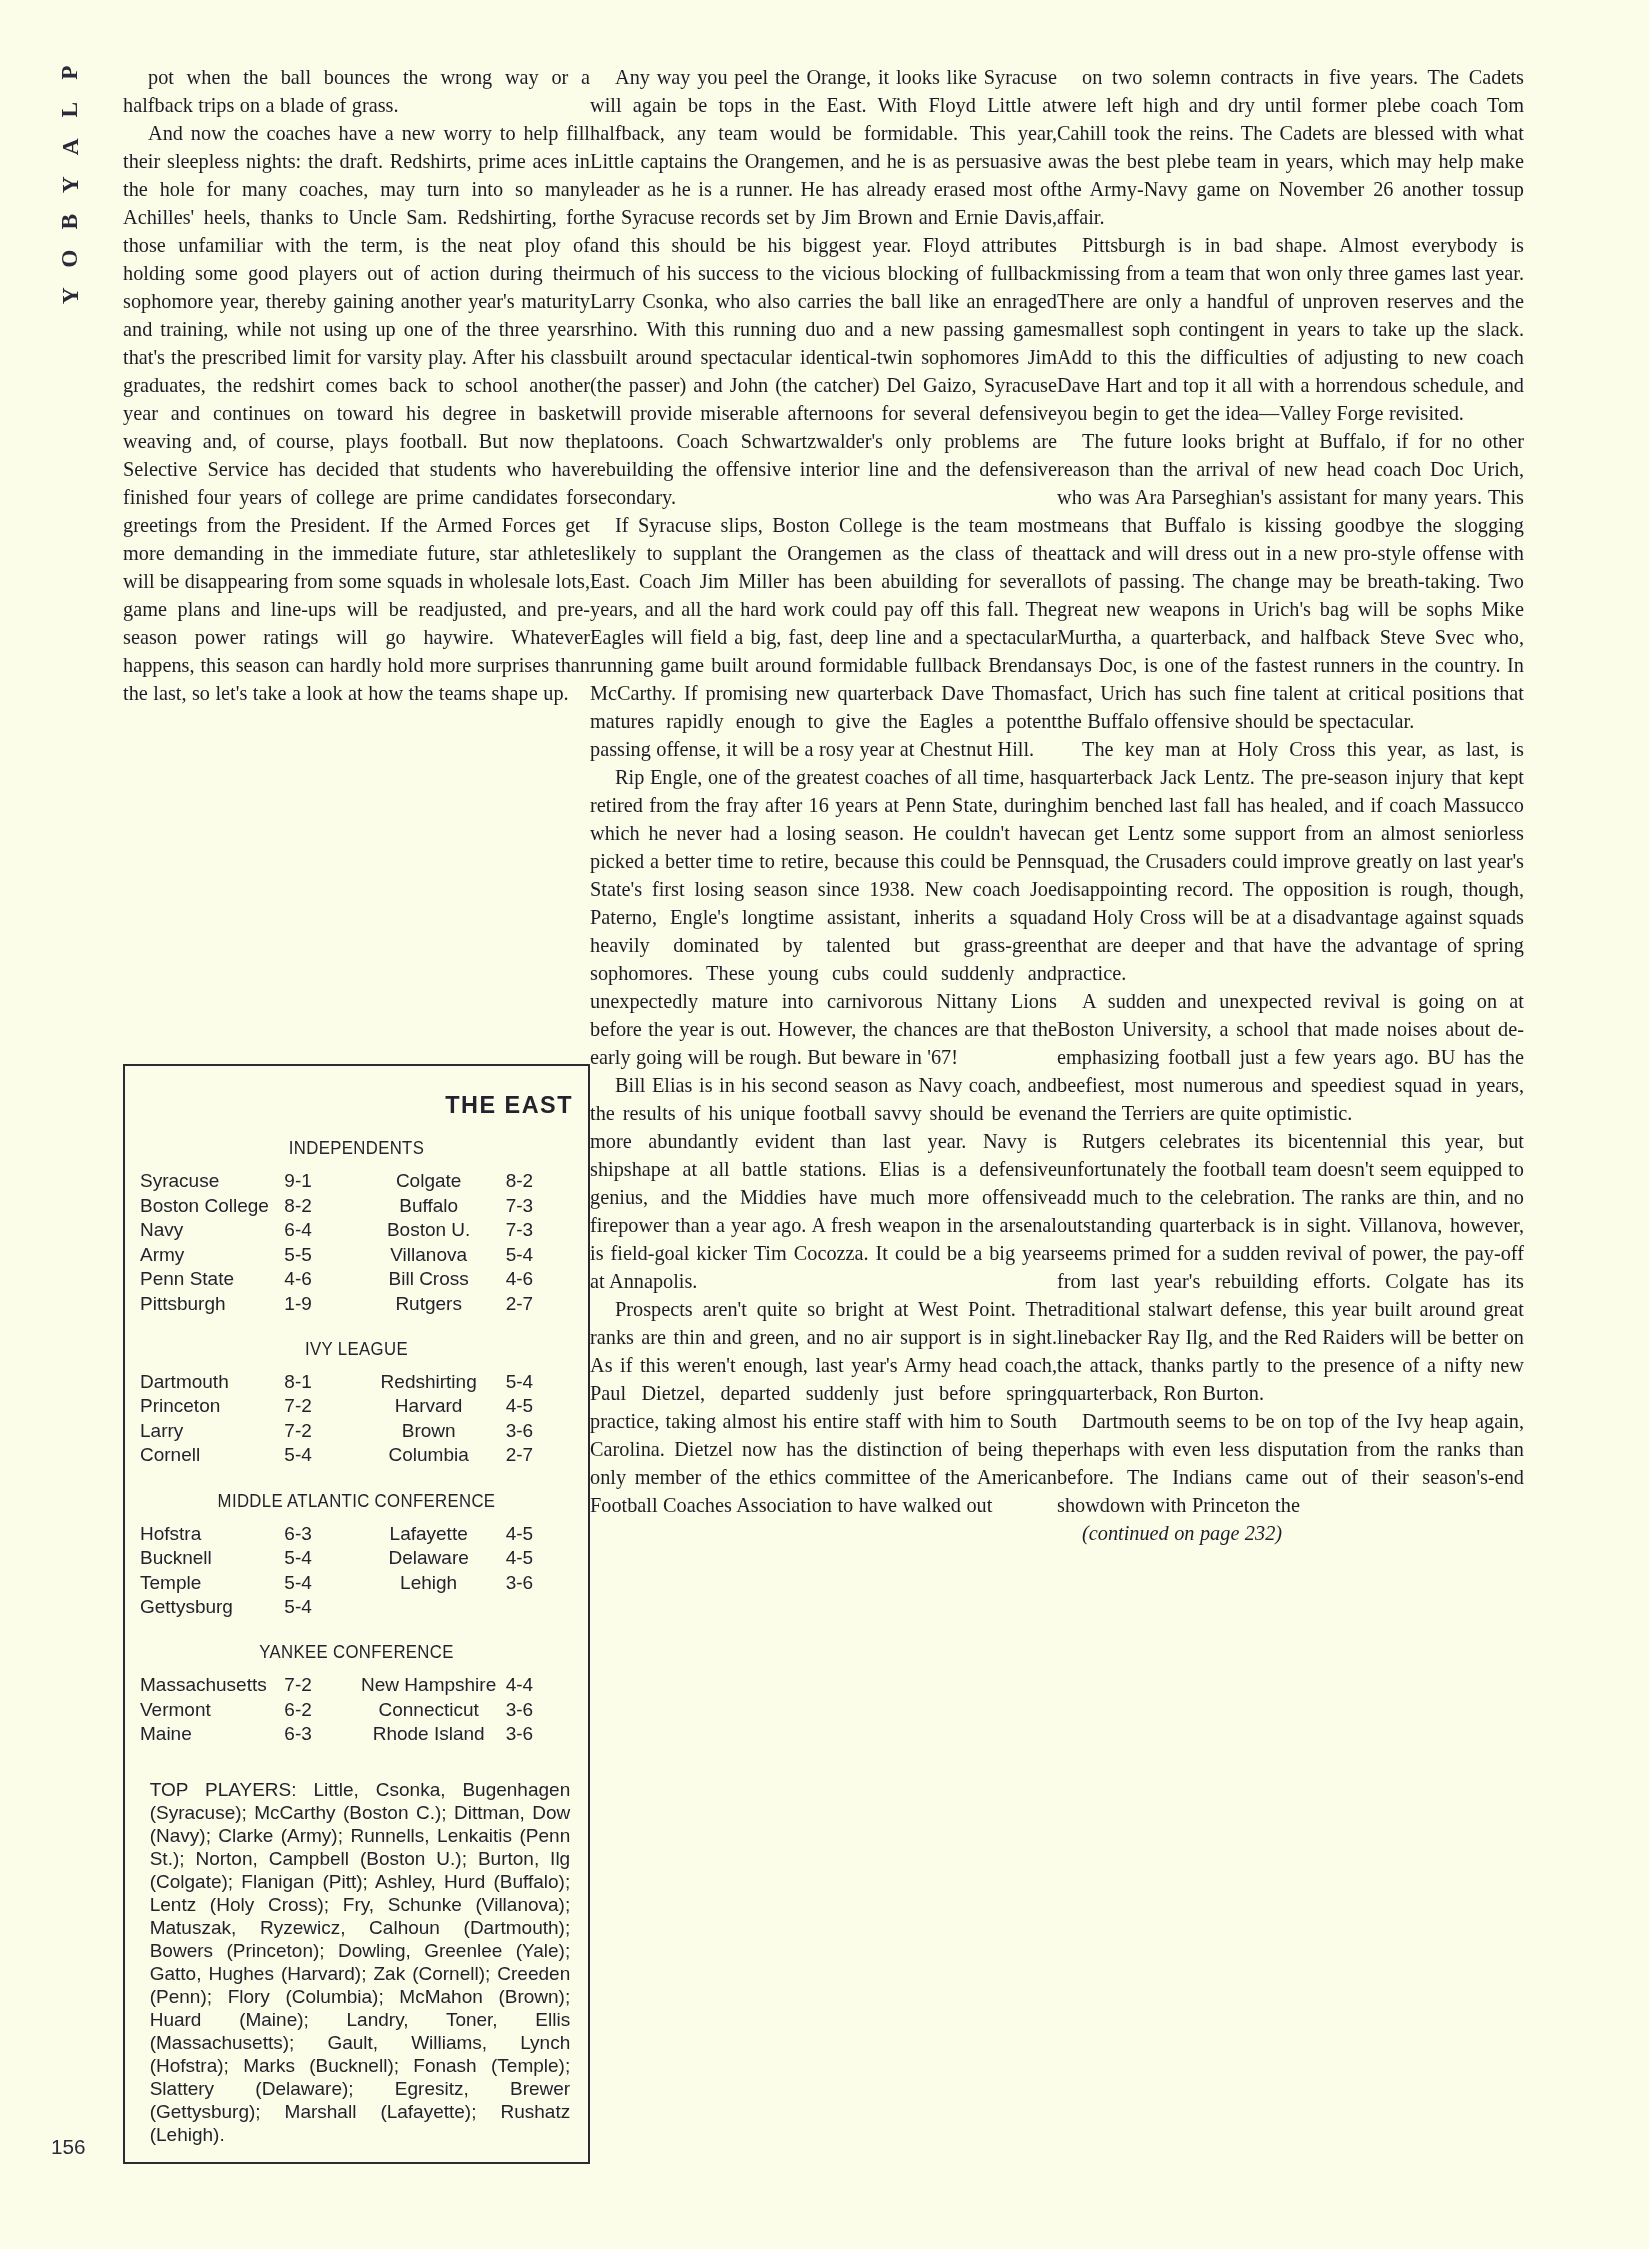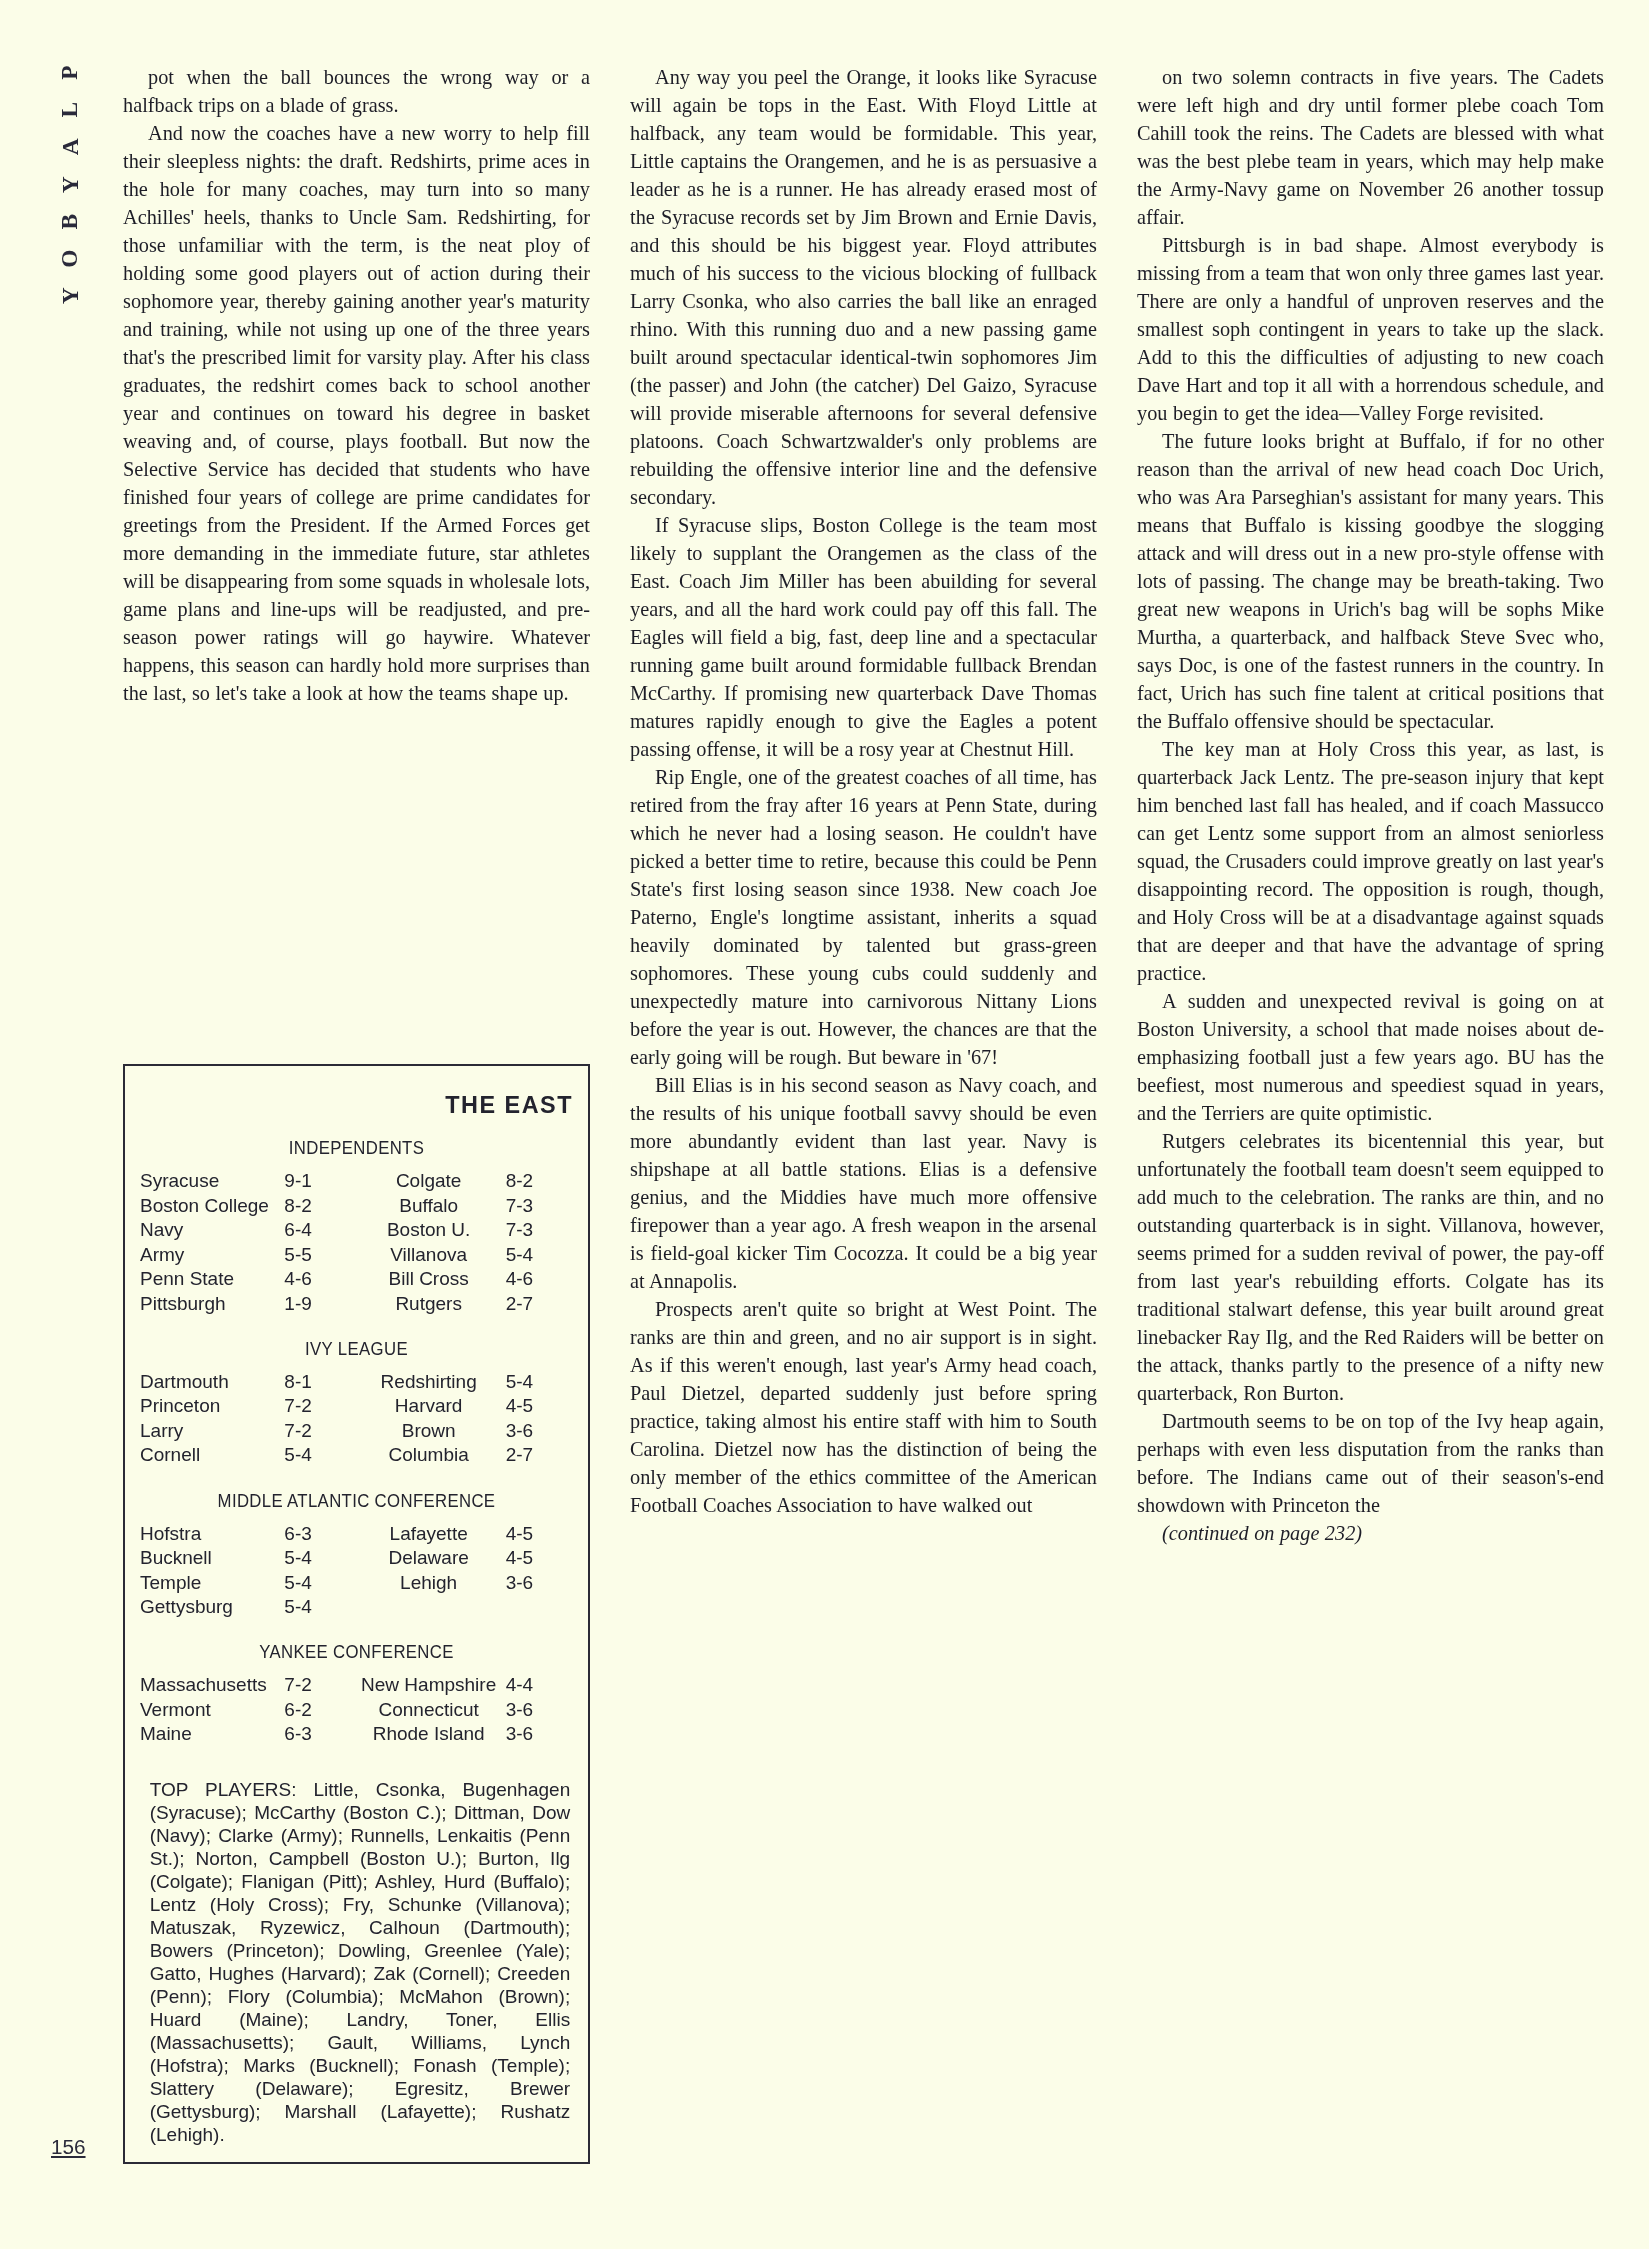"pot when the ball bounces" .columns { gap: 40px -> none }
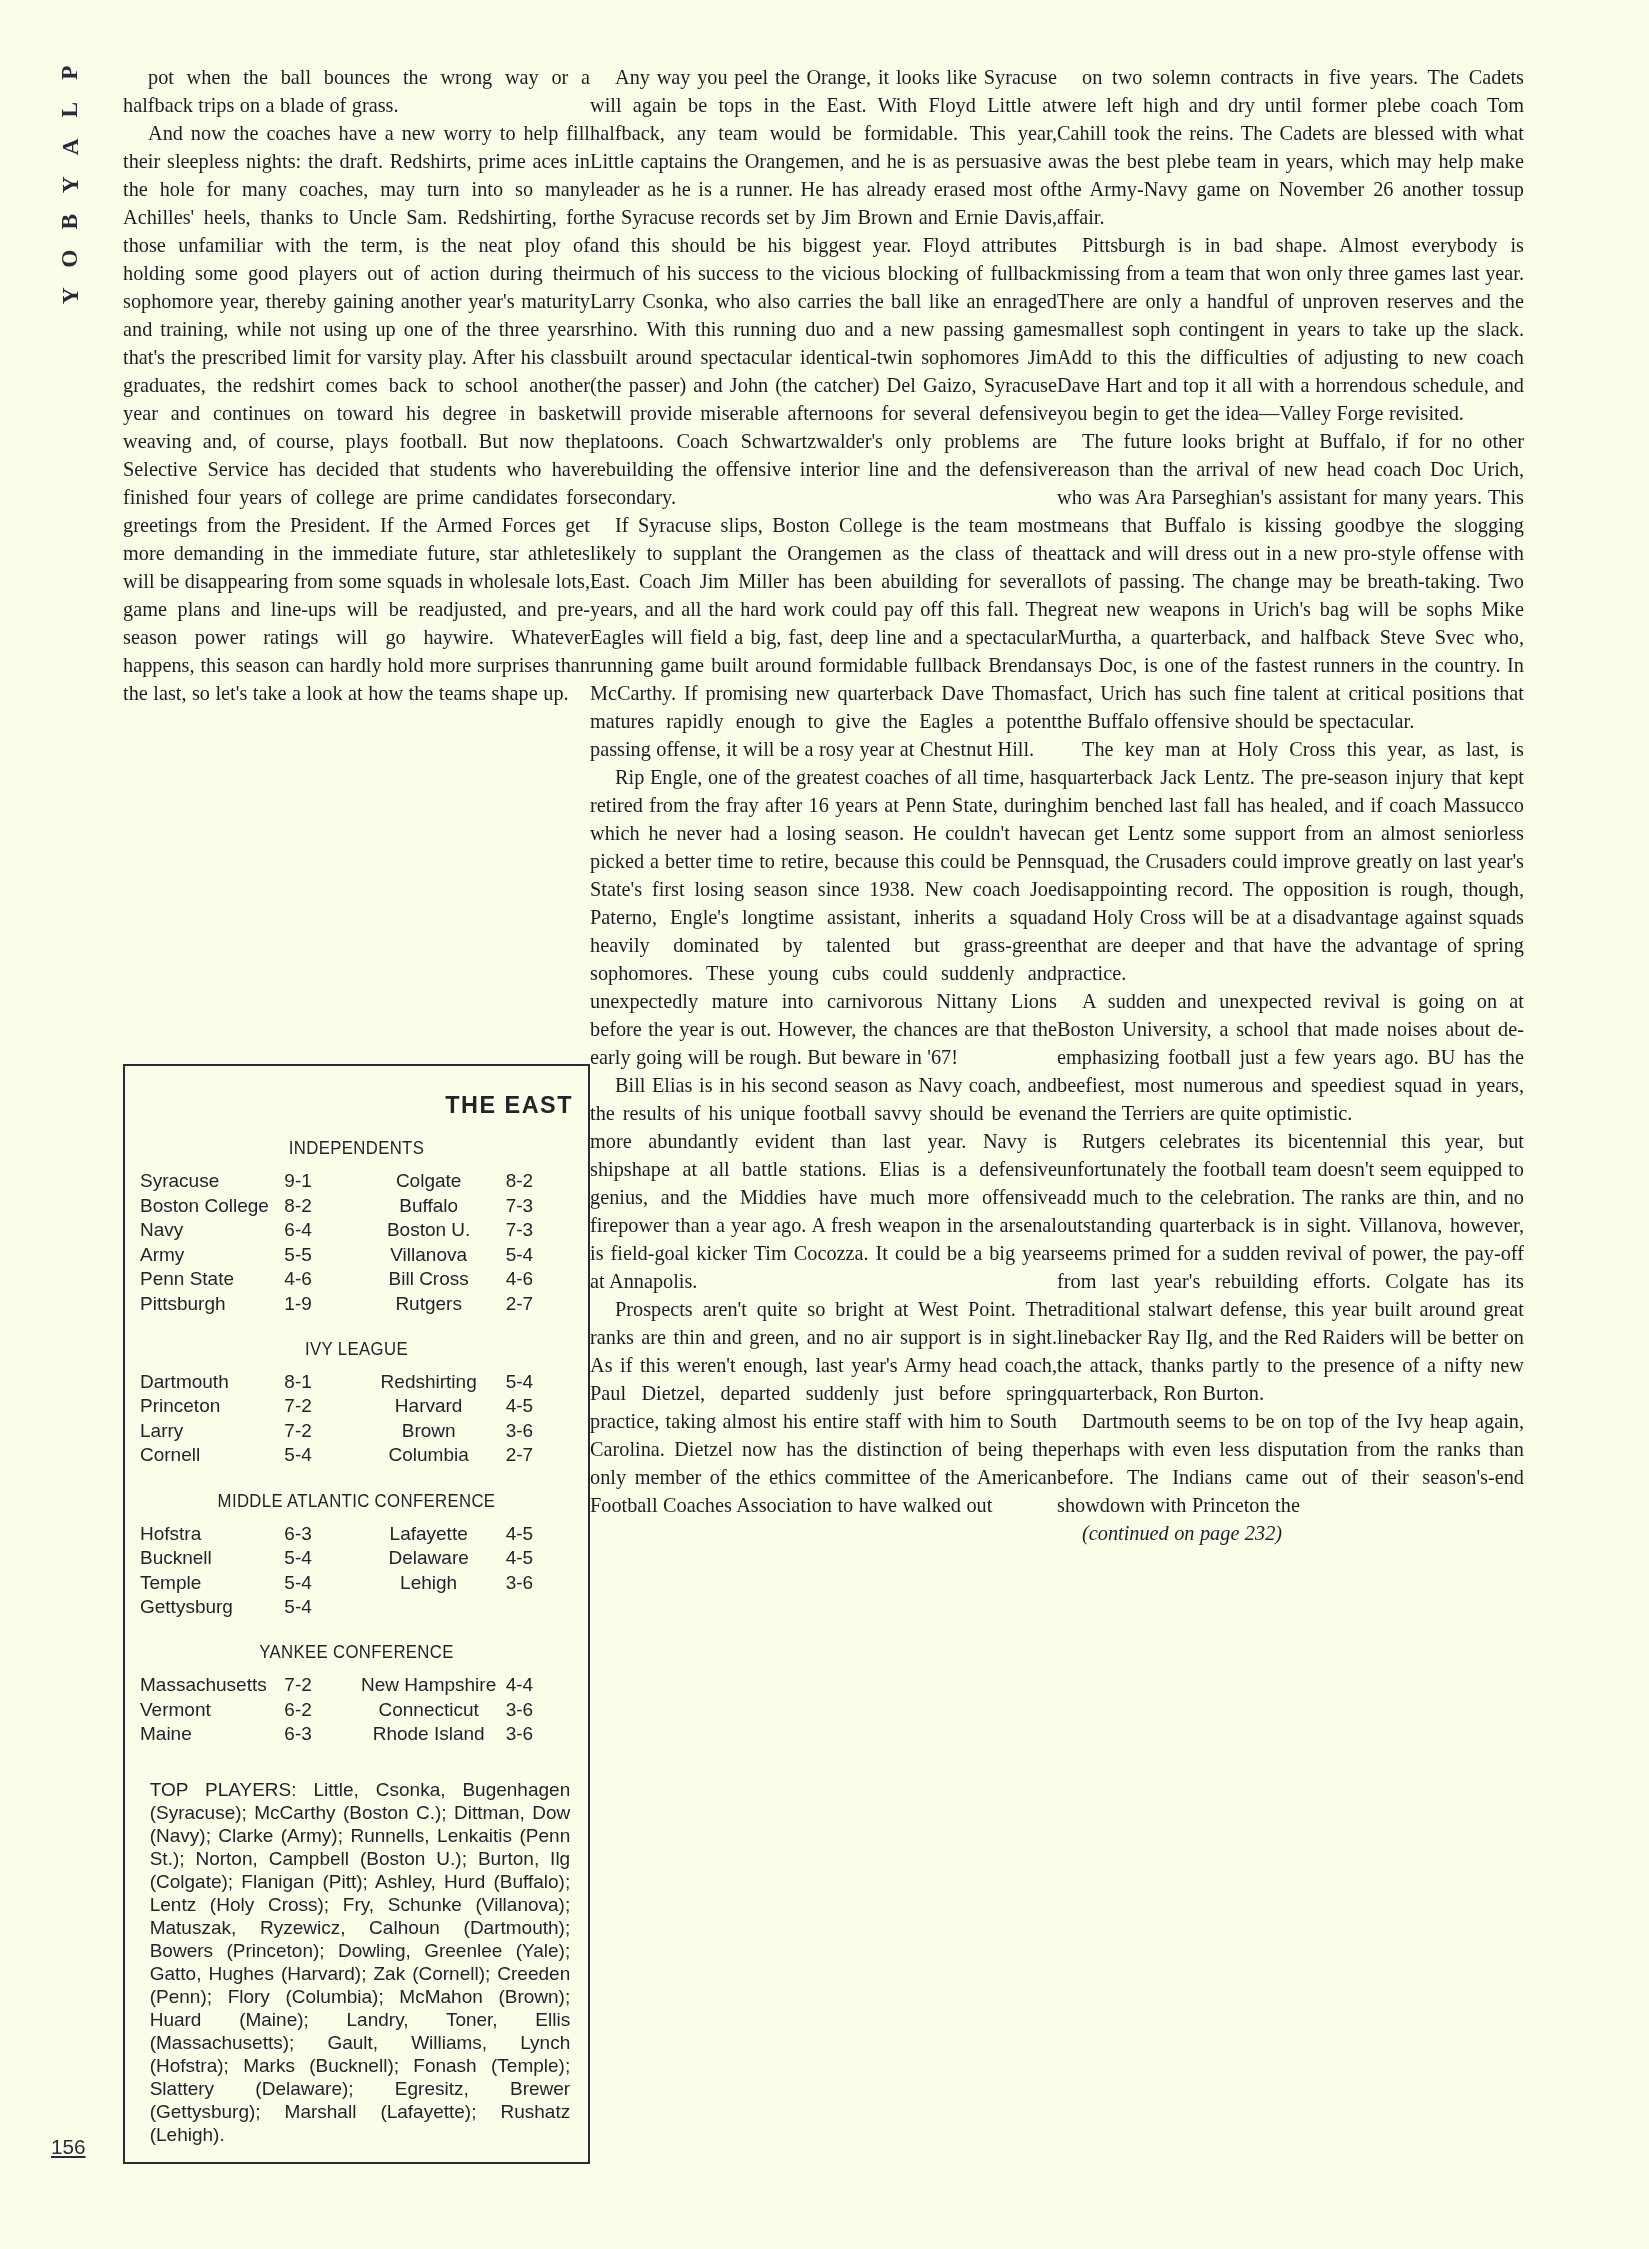"156" .folio { text-decoration: underline -> none }
